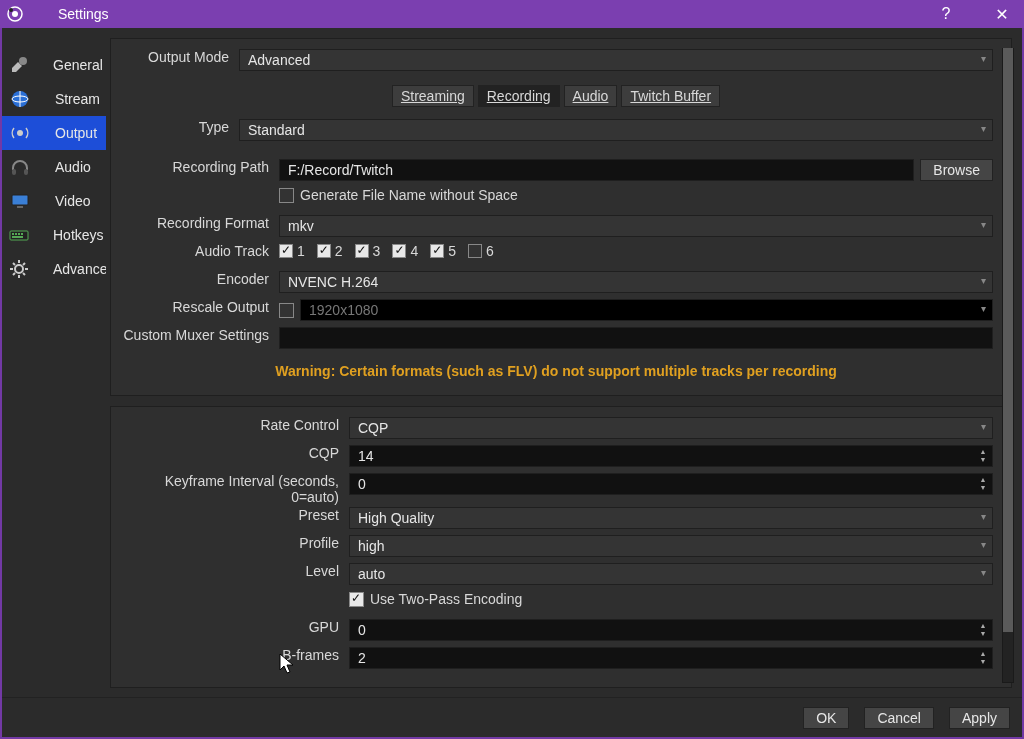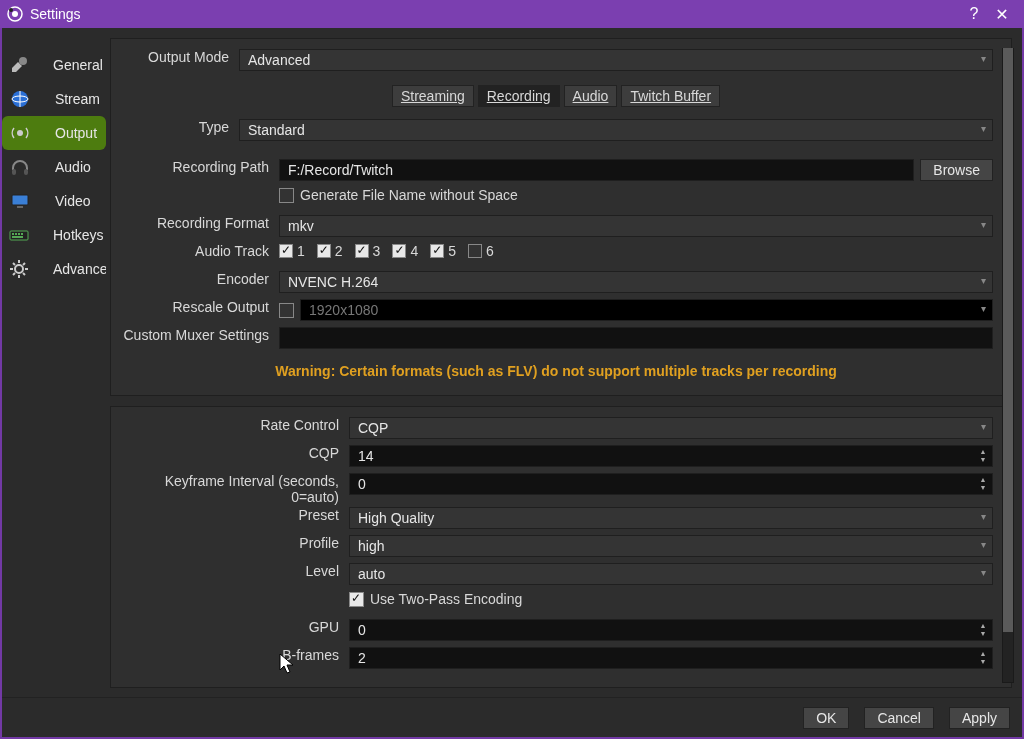"Settings" .titlebar { gap: none -> 28px }
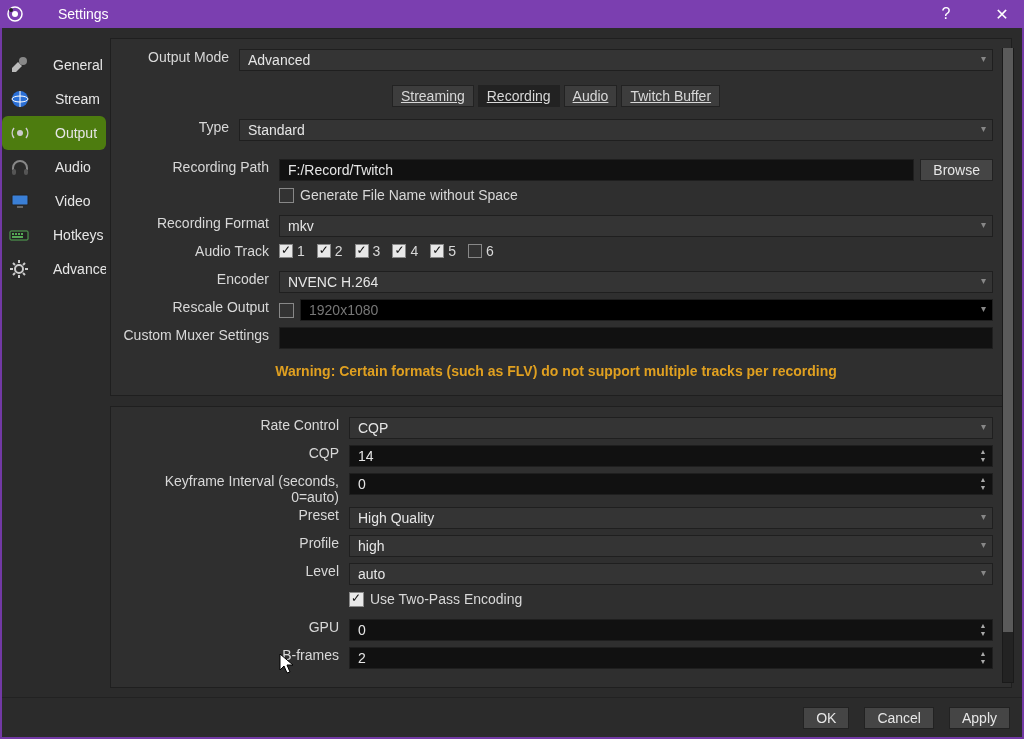"Output" .sidebar .item.sel { background: #4d7c0f -> #1d4ed8; border-radius: 6px -> none }
